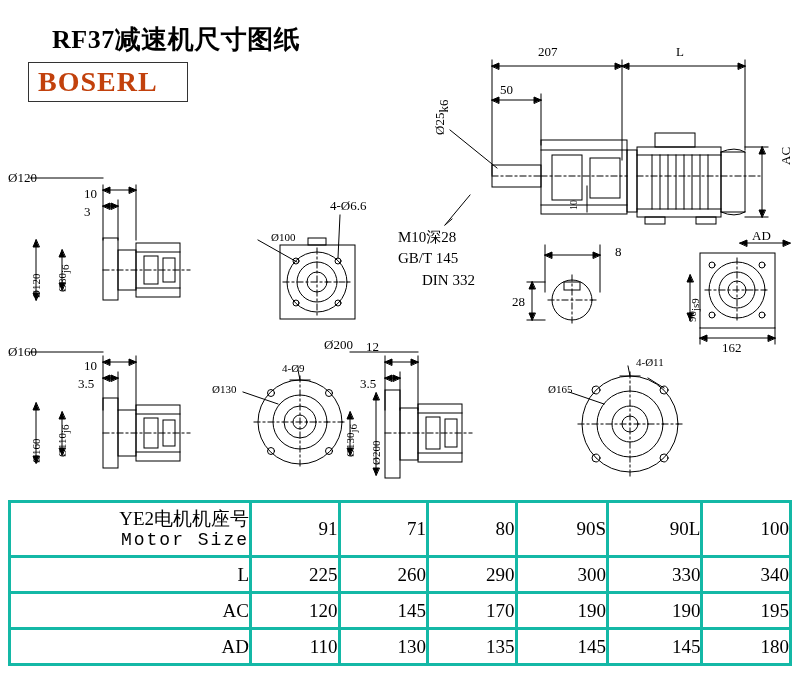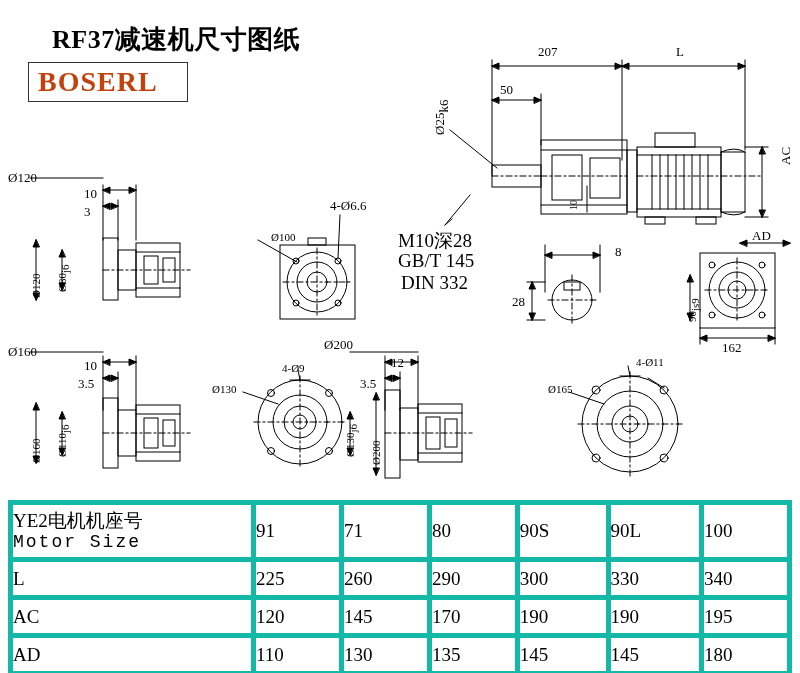"M10深28" .lbl.big { font-size: 19px -> 15px }
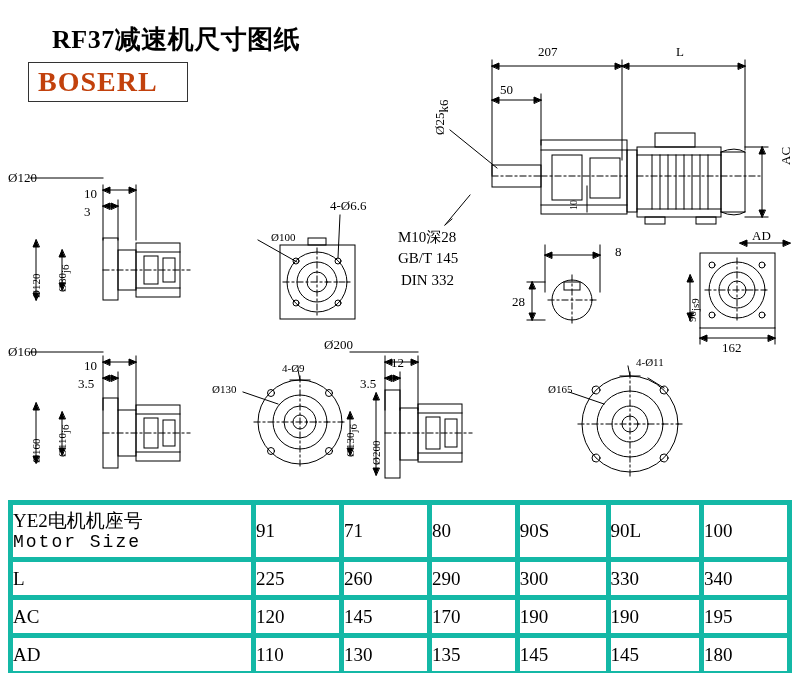"DIN 332" div.lbl { left: 401px -> 422px }
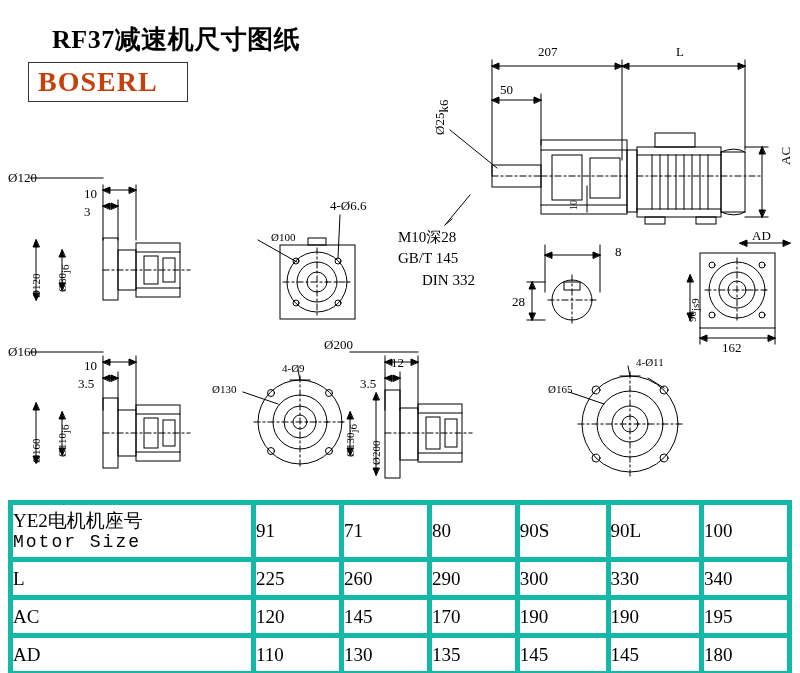"12" div.lbl { margin-left: 25px -> none; top: 355px -> 339px }
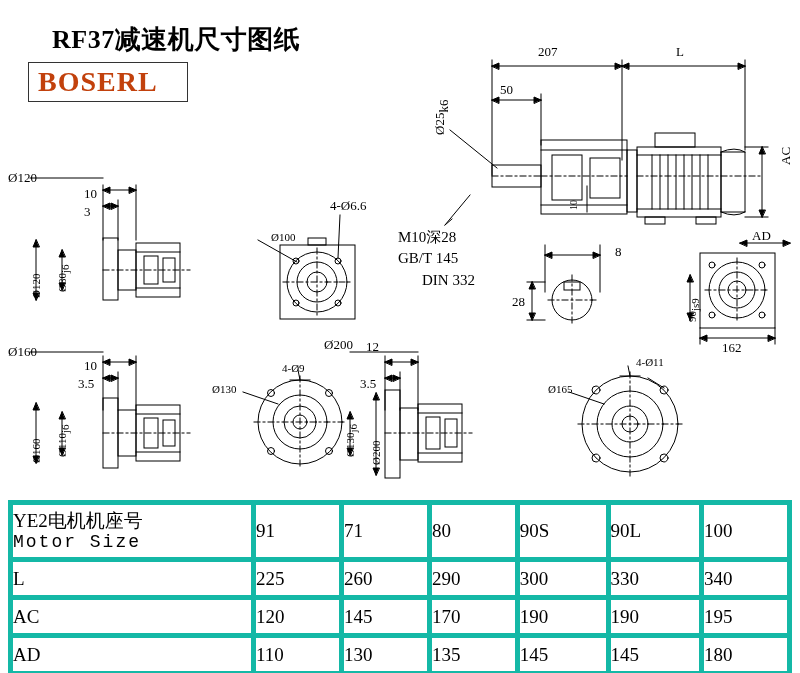"YE2电机机座号" #spec-table td { border: 5px solid #14b8a6 -> 3px solid #14b8a6; text-align: left -> right }
